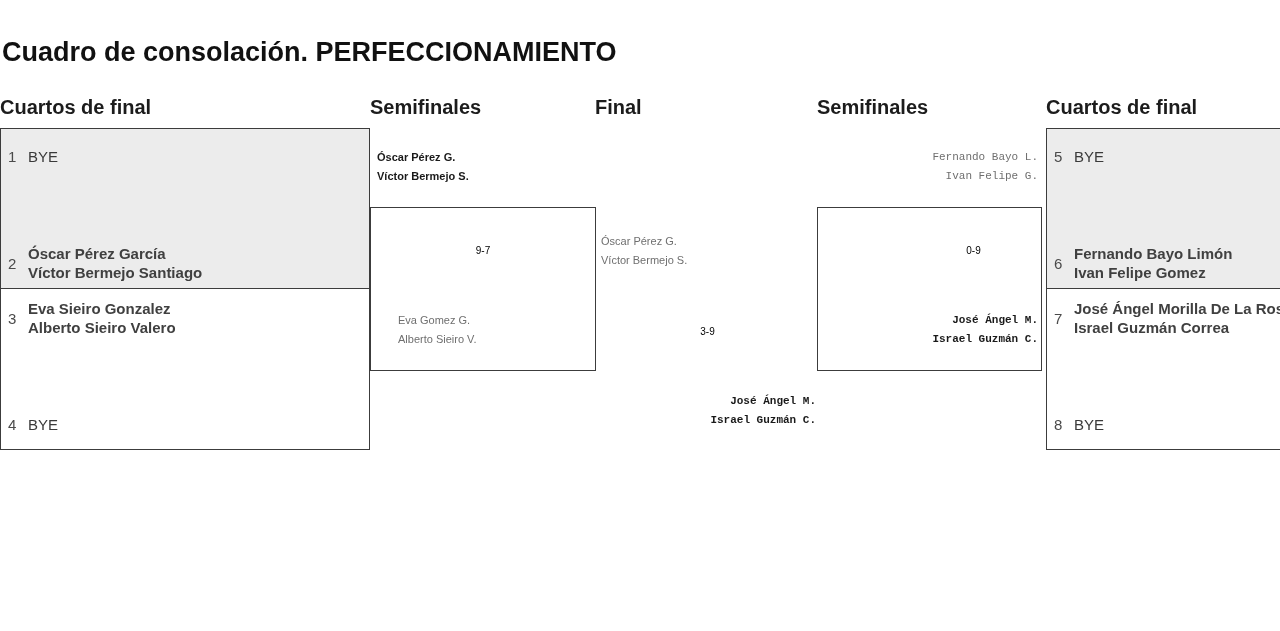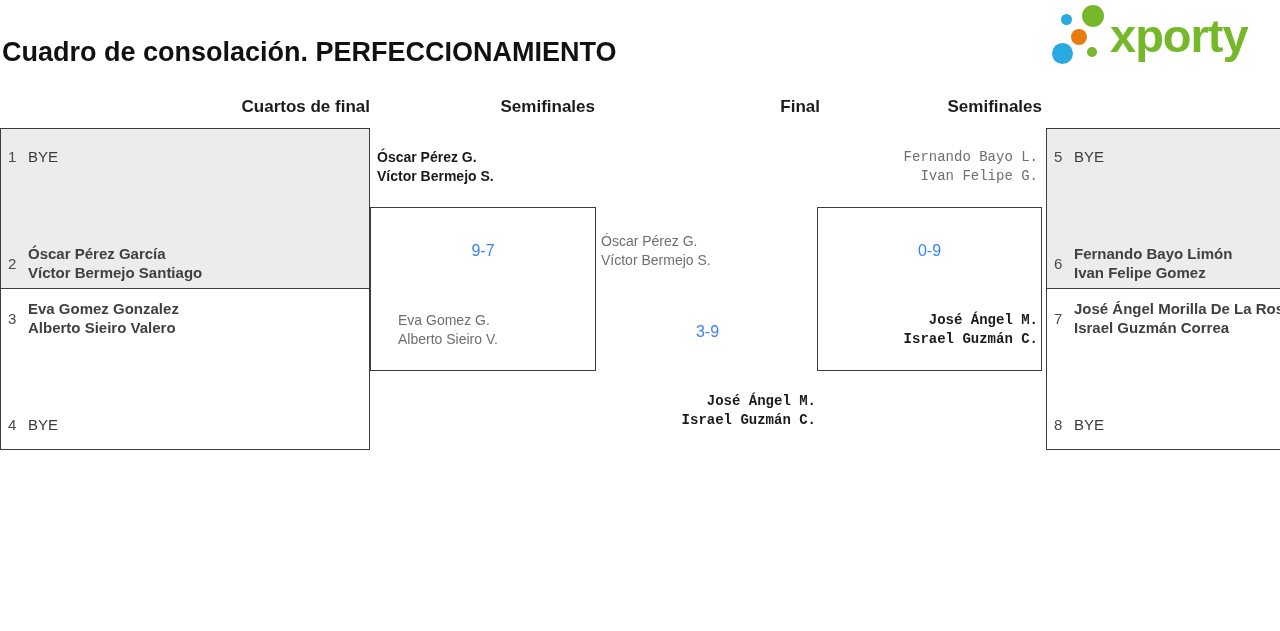"xporty" div.abs { html: <div> <span></span> <span></span> <span></span> <span></span> <span></span> <span>xporty</span> </div> -> none }
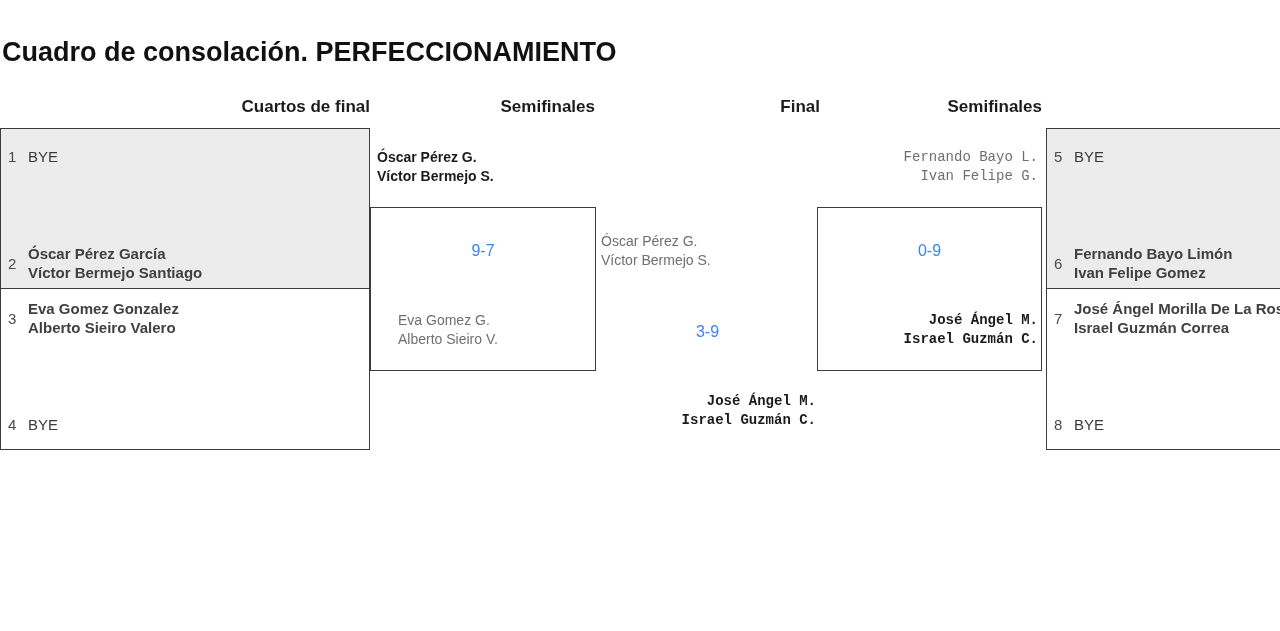"Cuartos de final" .round-header { font-size: 17px -> 20px; text-align: right -> left }
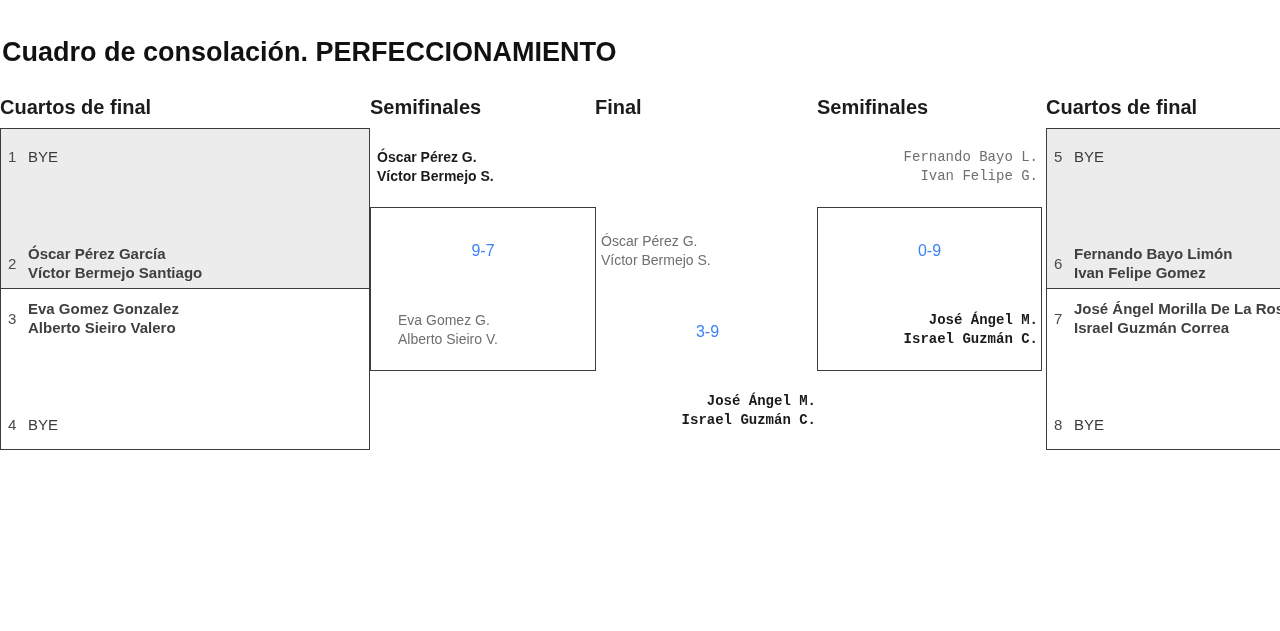"Óscar Pérez G." .pair { font-size: 14px -> 11px }
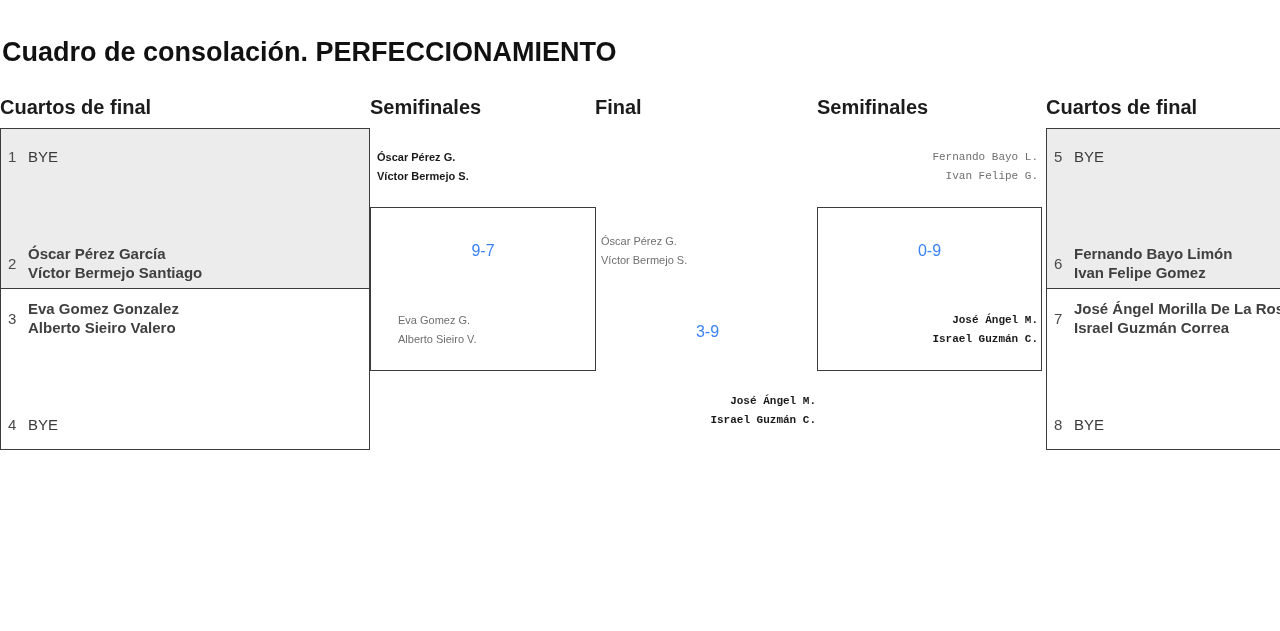"9-7" .score { color: #3b82f6 -> #000000; font-size: 16px -> 10px }
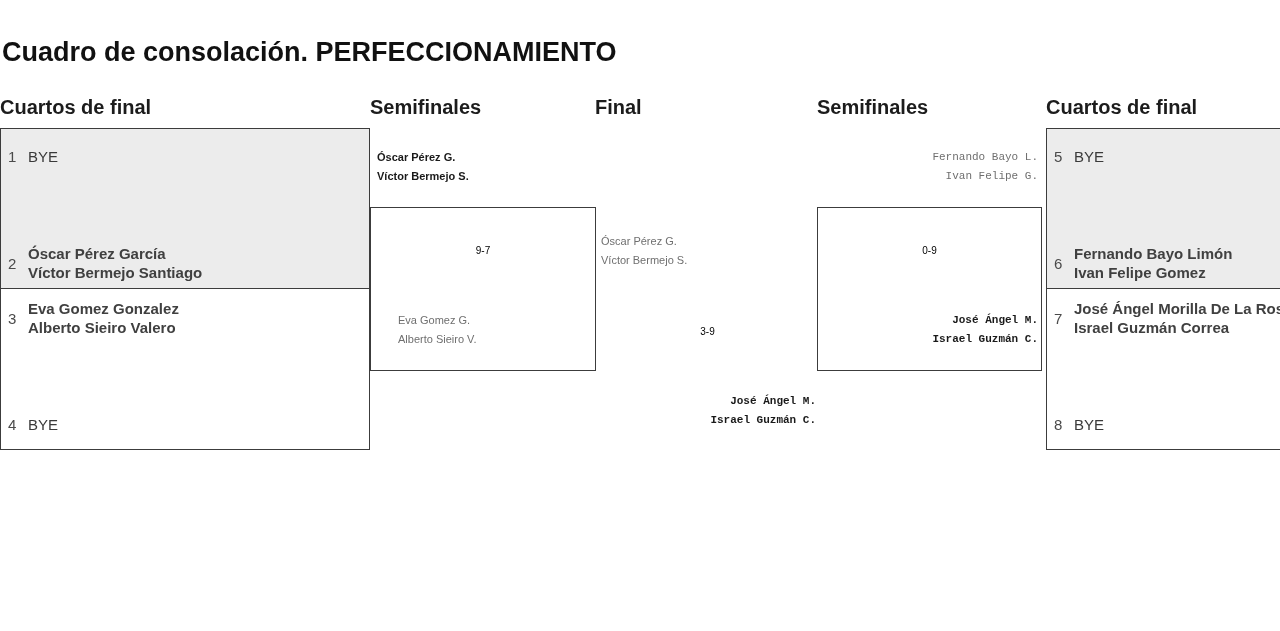"0-9" div.abs { left: 817px -> 861px }
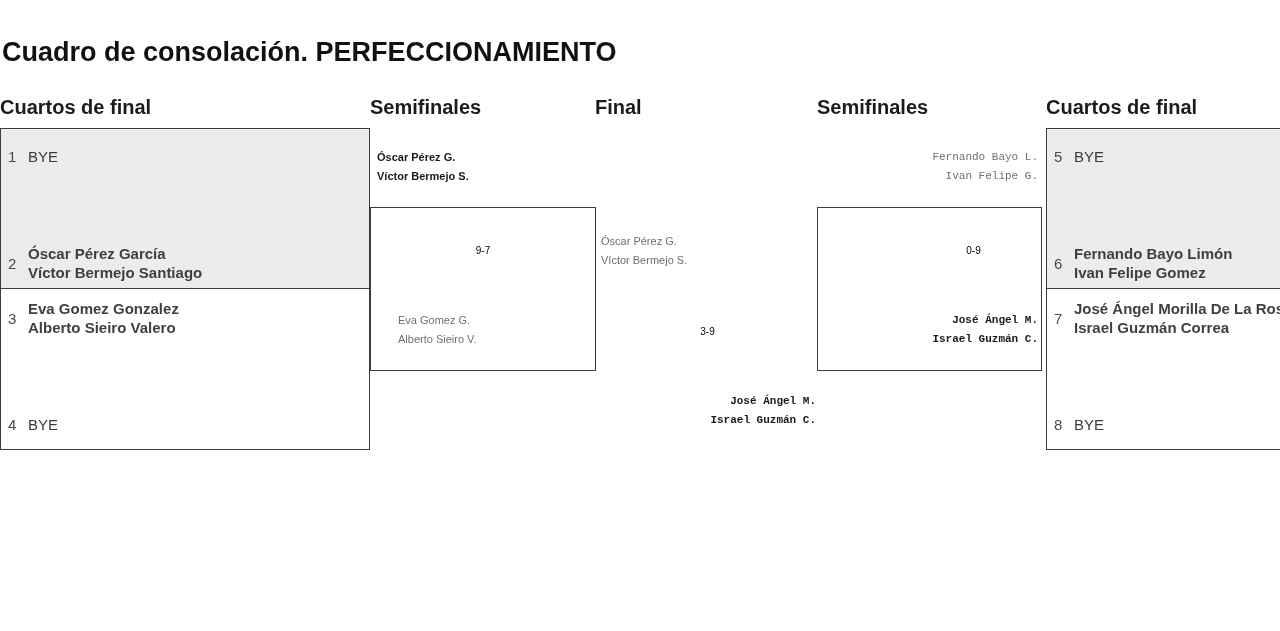"Eva Gomez Gonzalez" span.nm { text: Gomez -> Sieiro }
